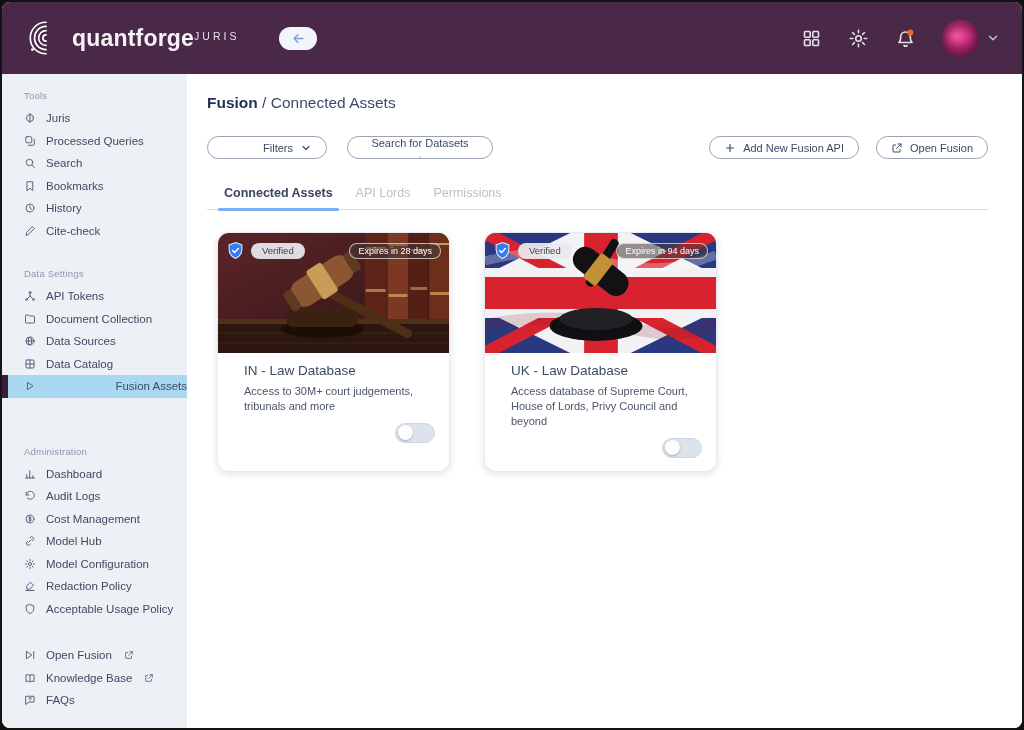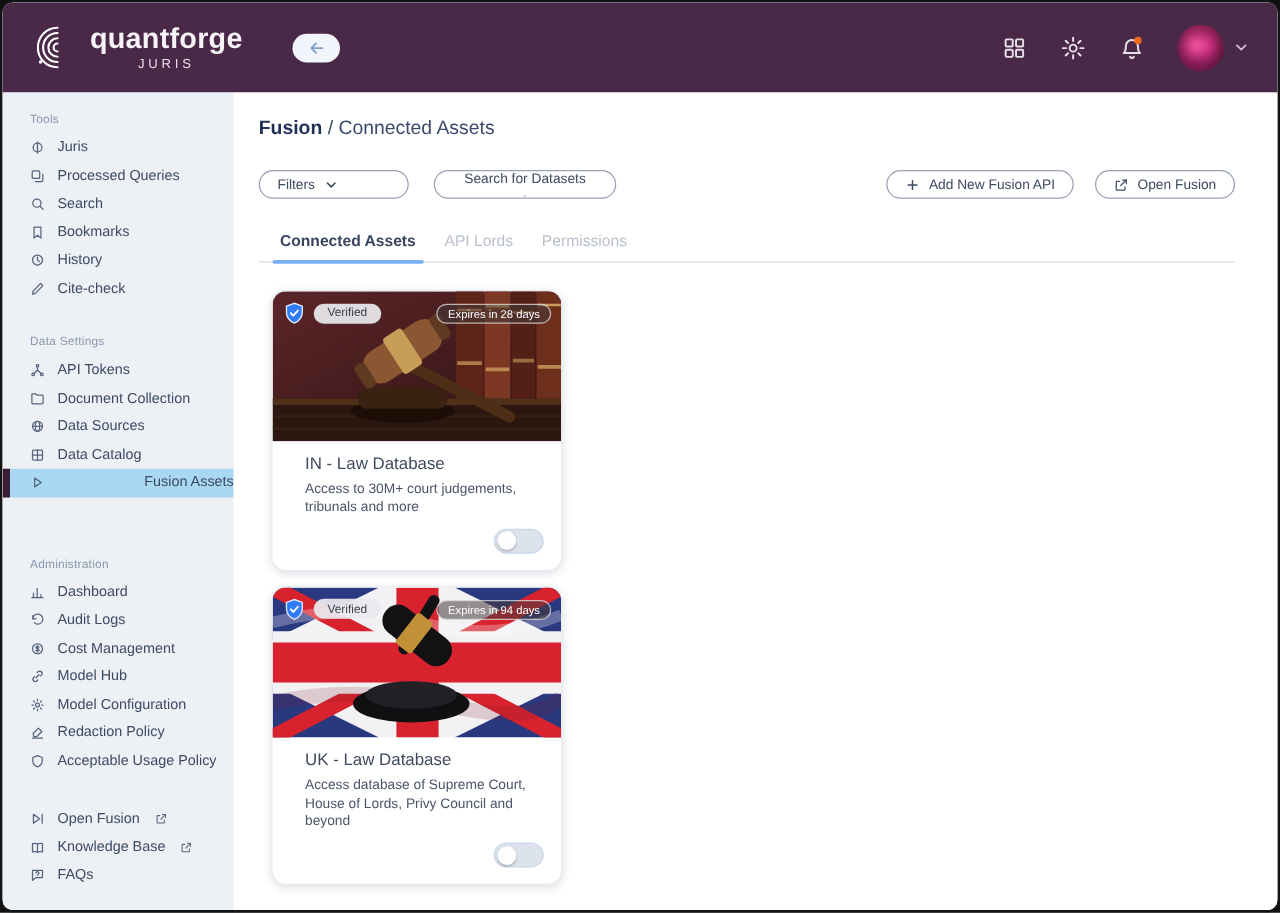"quantforge" .logo-text { align-items: center -> none; flex-direction: column -> none }
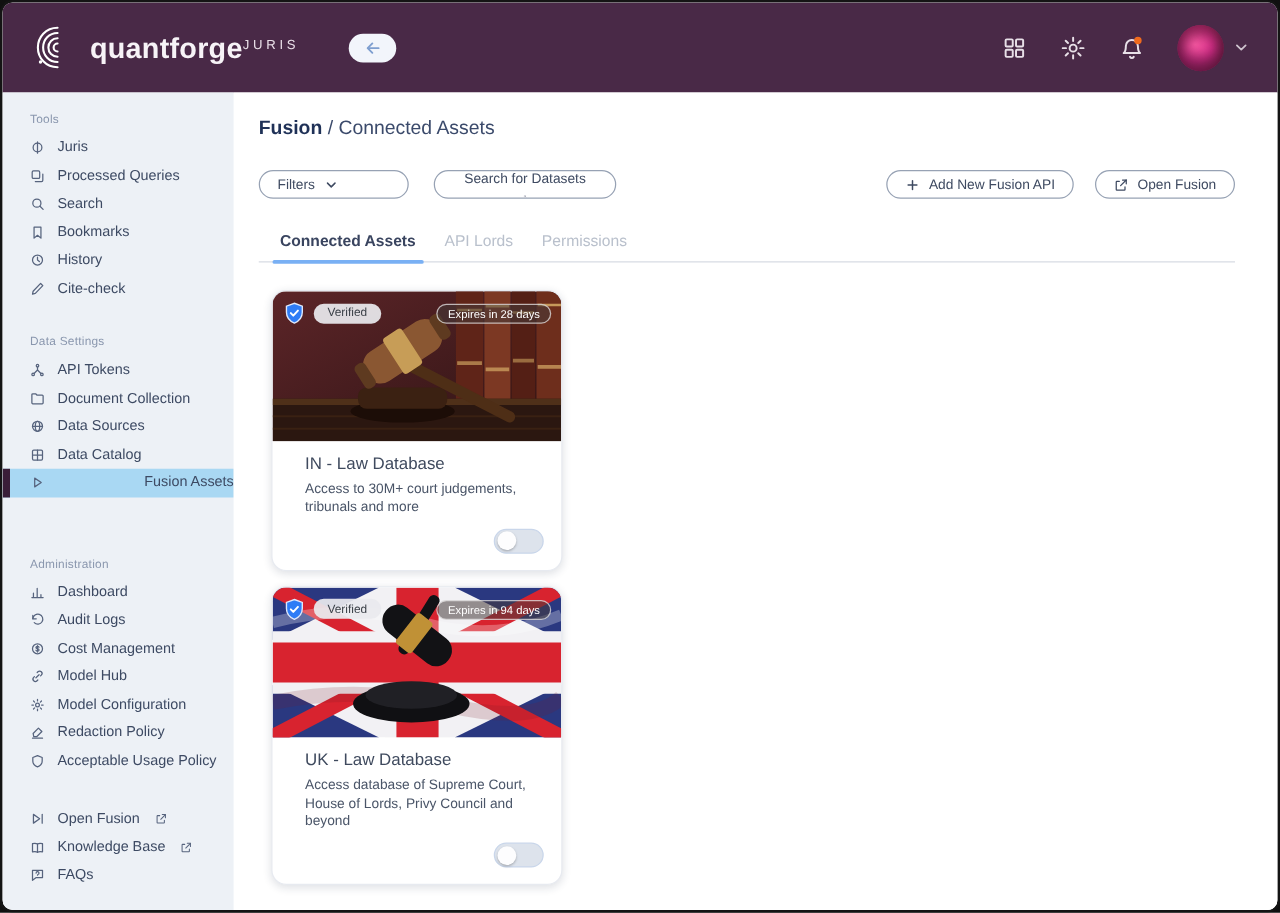"Filters" .pill-btn { justify-content: flex-start -> flex-end }
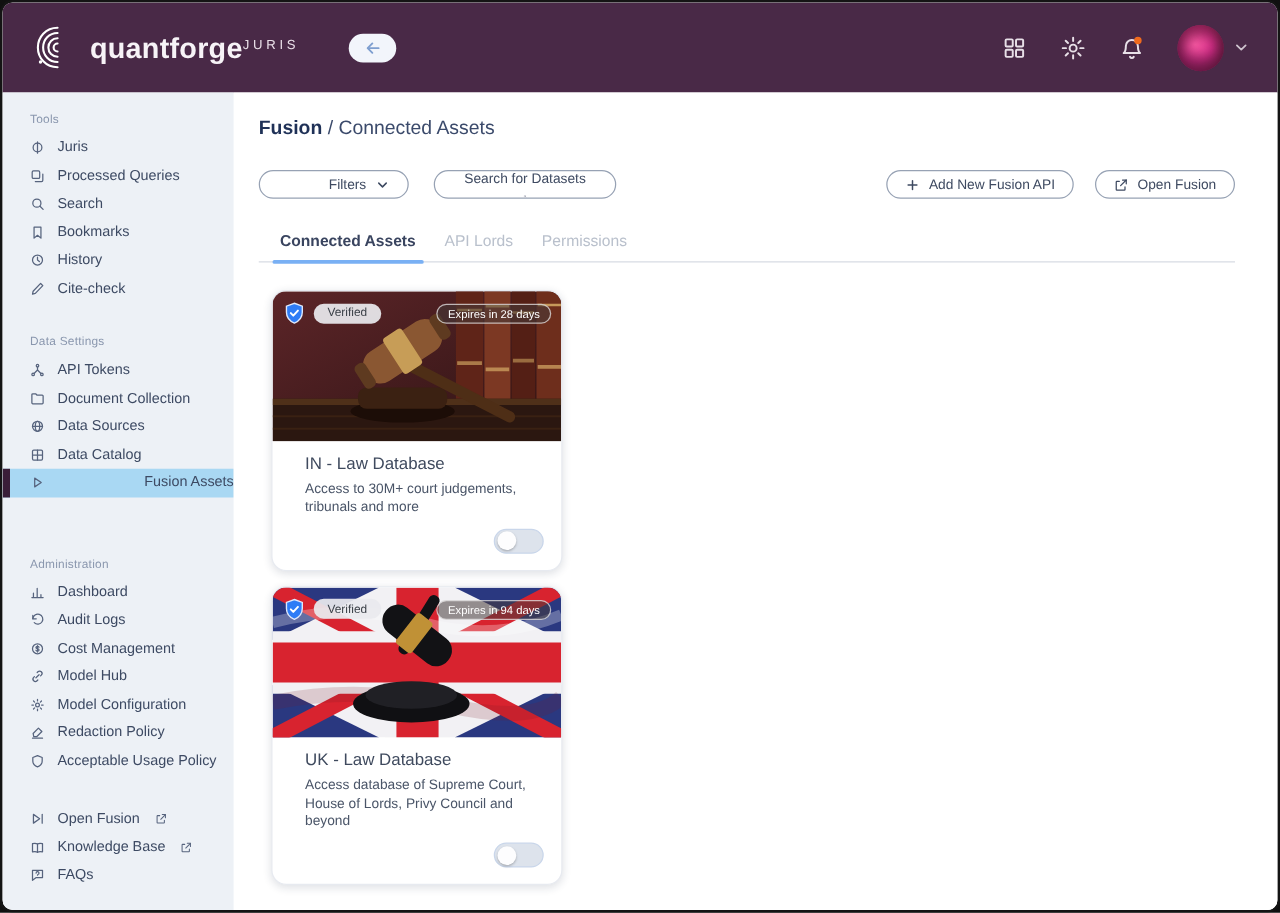"Verified" .cards { flex-direction: column -> none; gap: 12px -> 34px }
